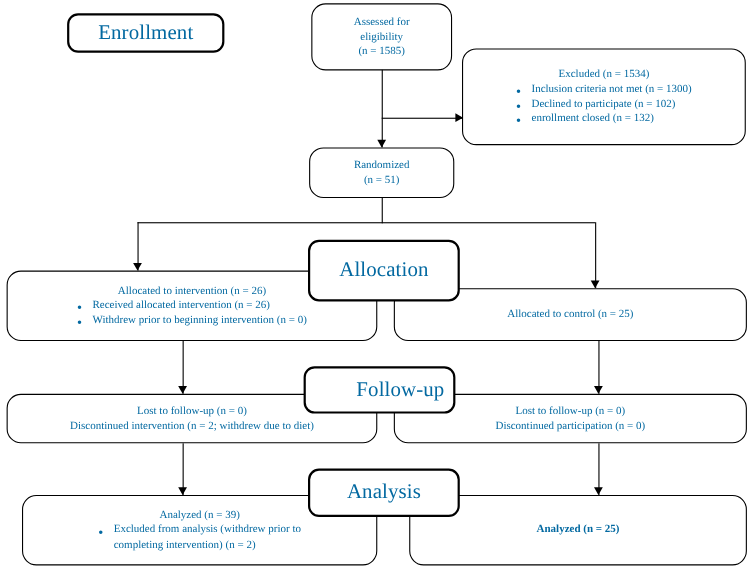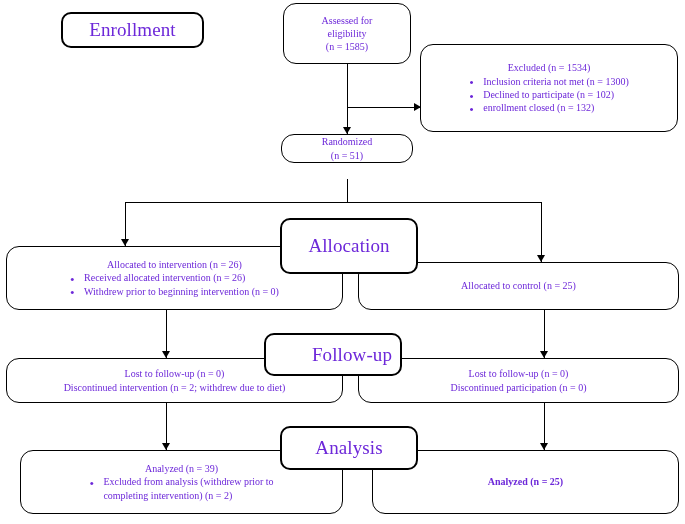"Enrollment" #diagram { color: #6d28d9 -> #0369a1 }
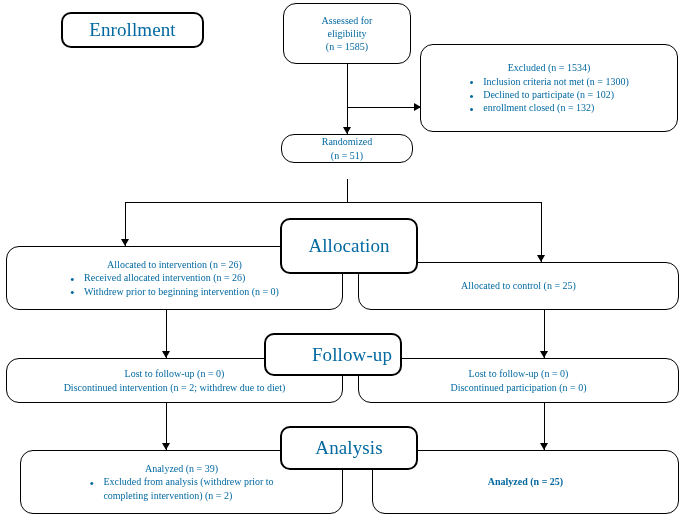"Randomized" div.box { height: 29px -> 46px }
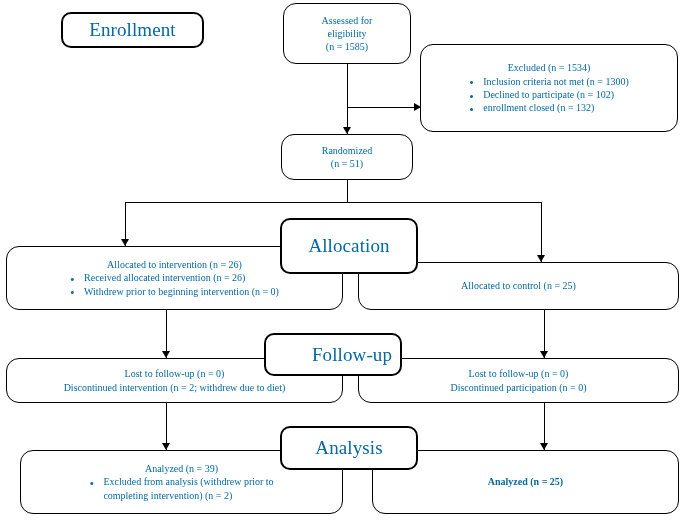"Follow-up" div.box { left: 264px -> 276px }
